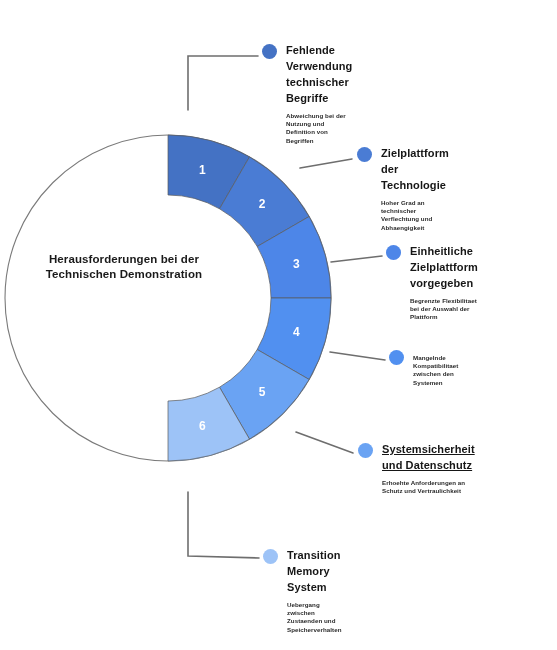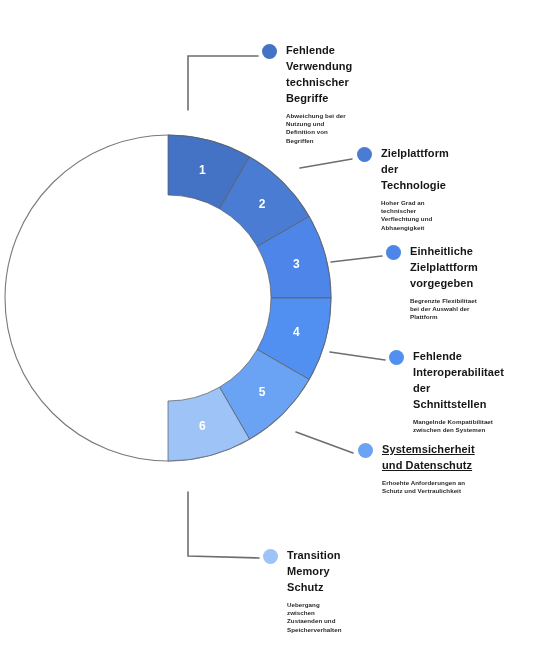"Herausforderungen bei der Technischen" div.center-title { html: none -> <div>Herausforderungen bei der Technischen Demonstration</div> }
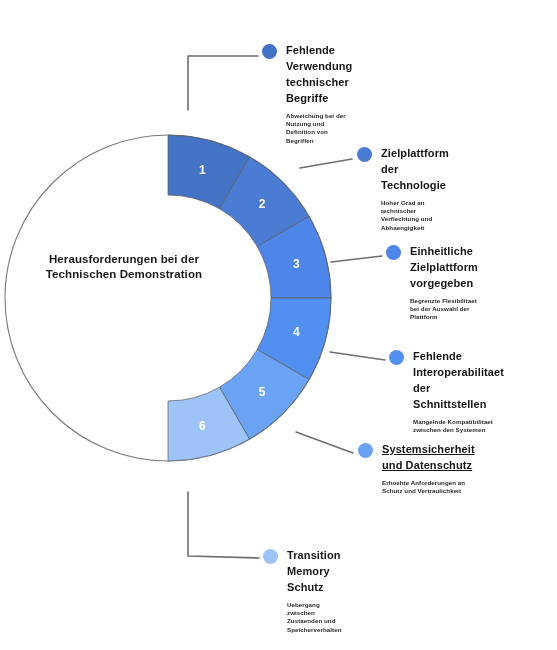"Fehlende Interoperabilitaet der" div.legend-head { html: <div>Fehlende Interoperabilitaet der Schnittstellen</div> -> none }
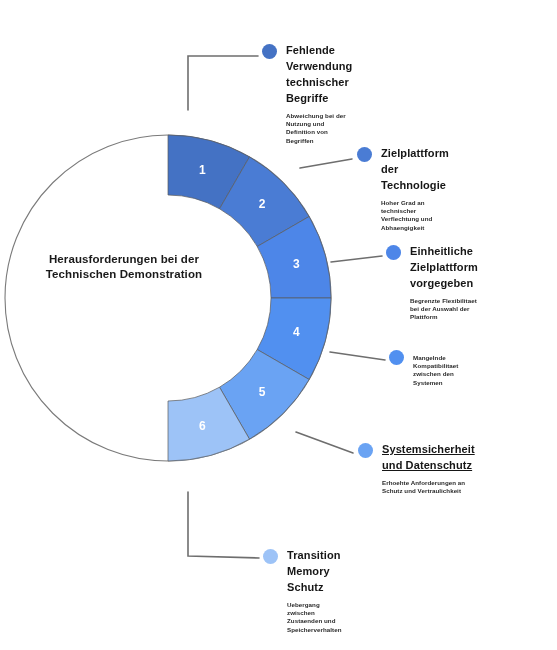"Transition Memory Schutz" div.legend-head { text: Schutz -> System }
